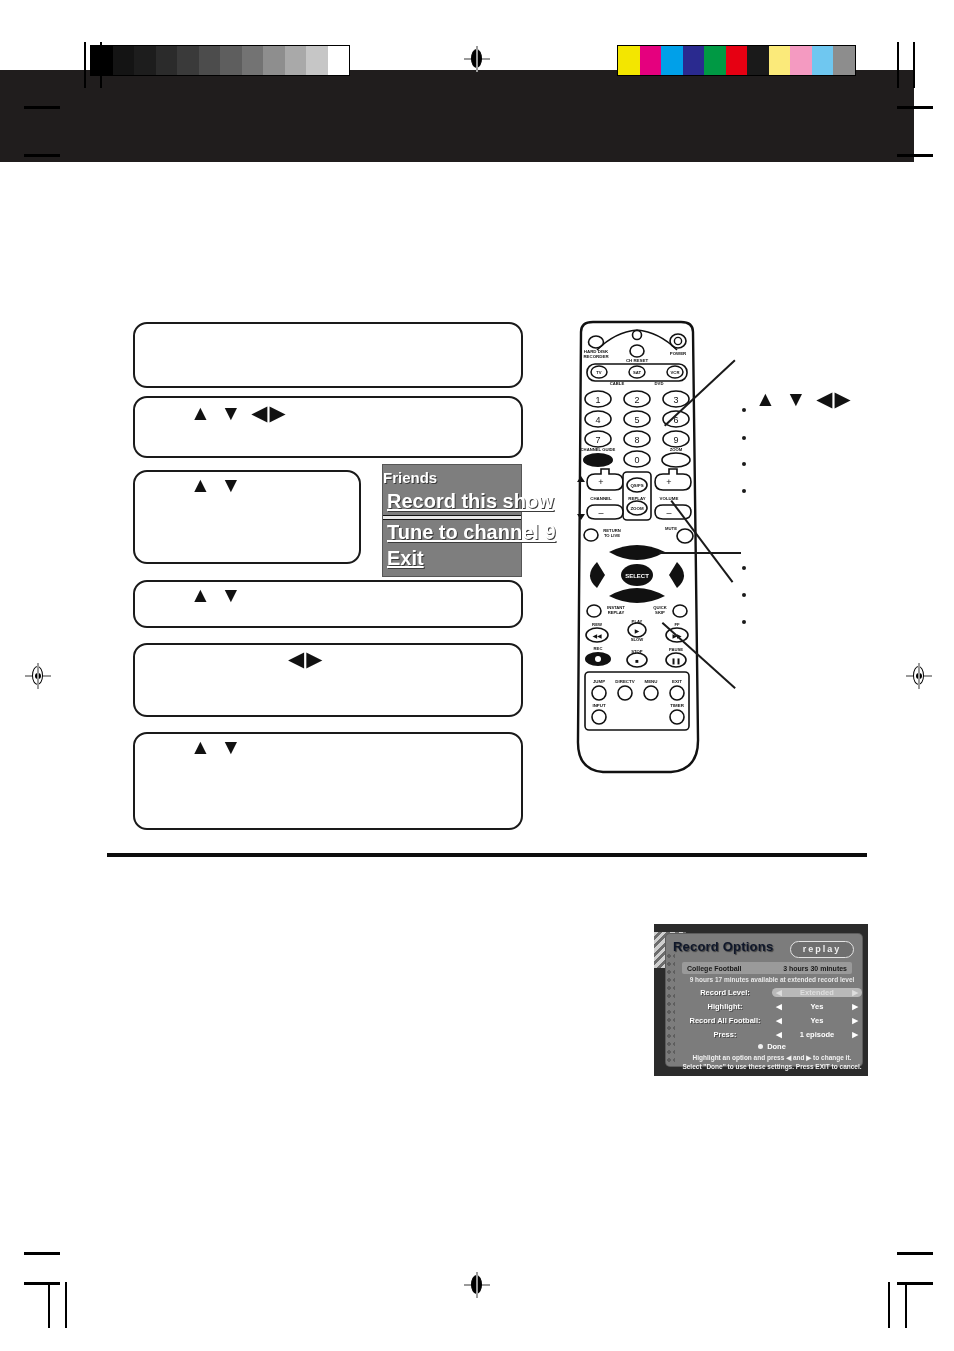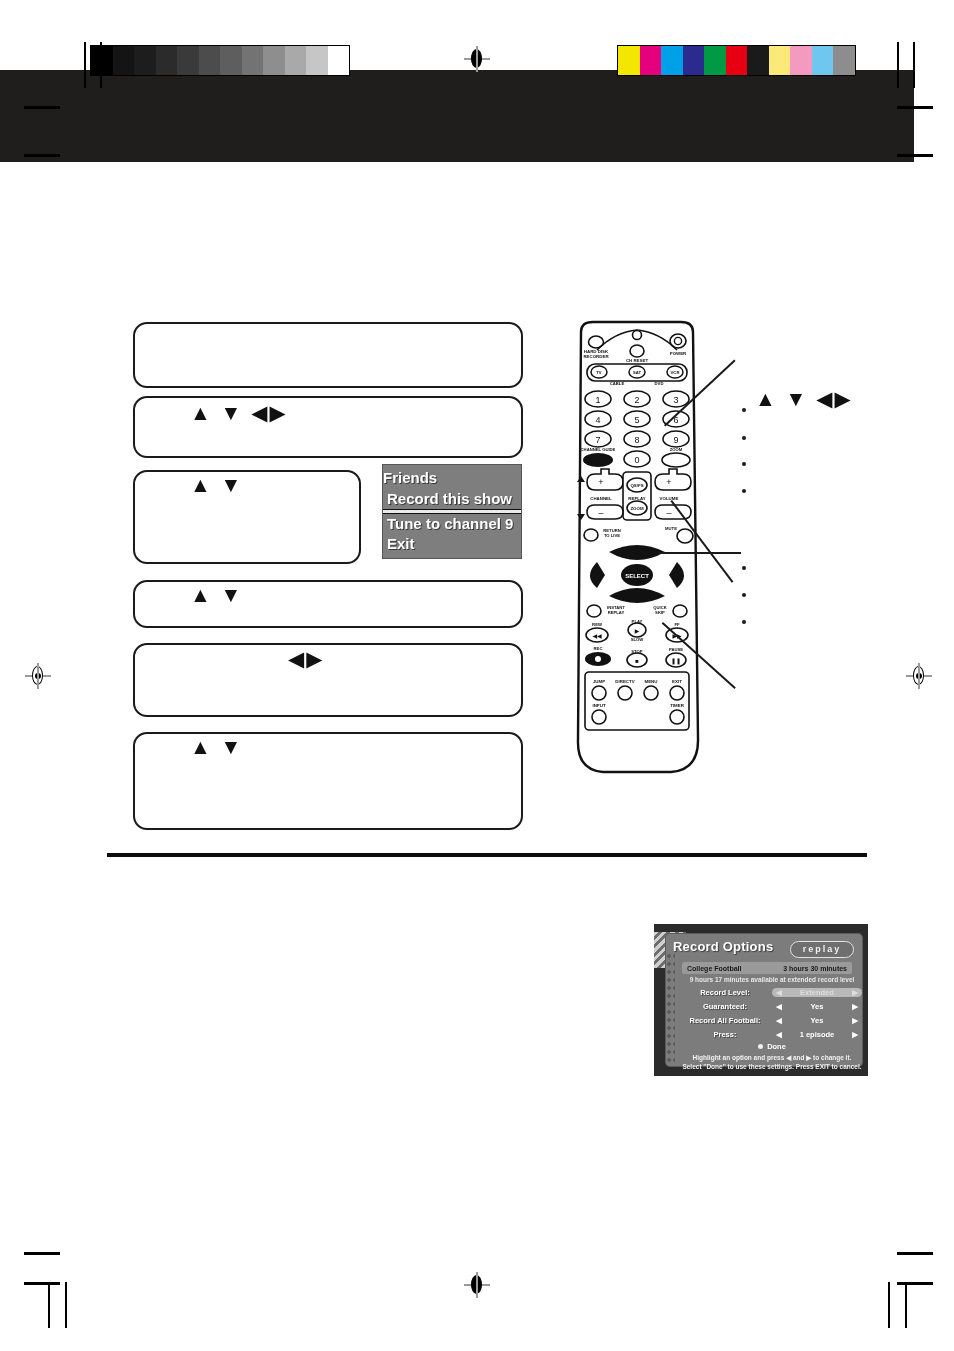"Record this show" .popup .pitem { font-size: 15px -> 20px; text-decoration: none -> underline }
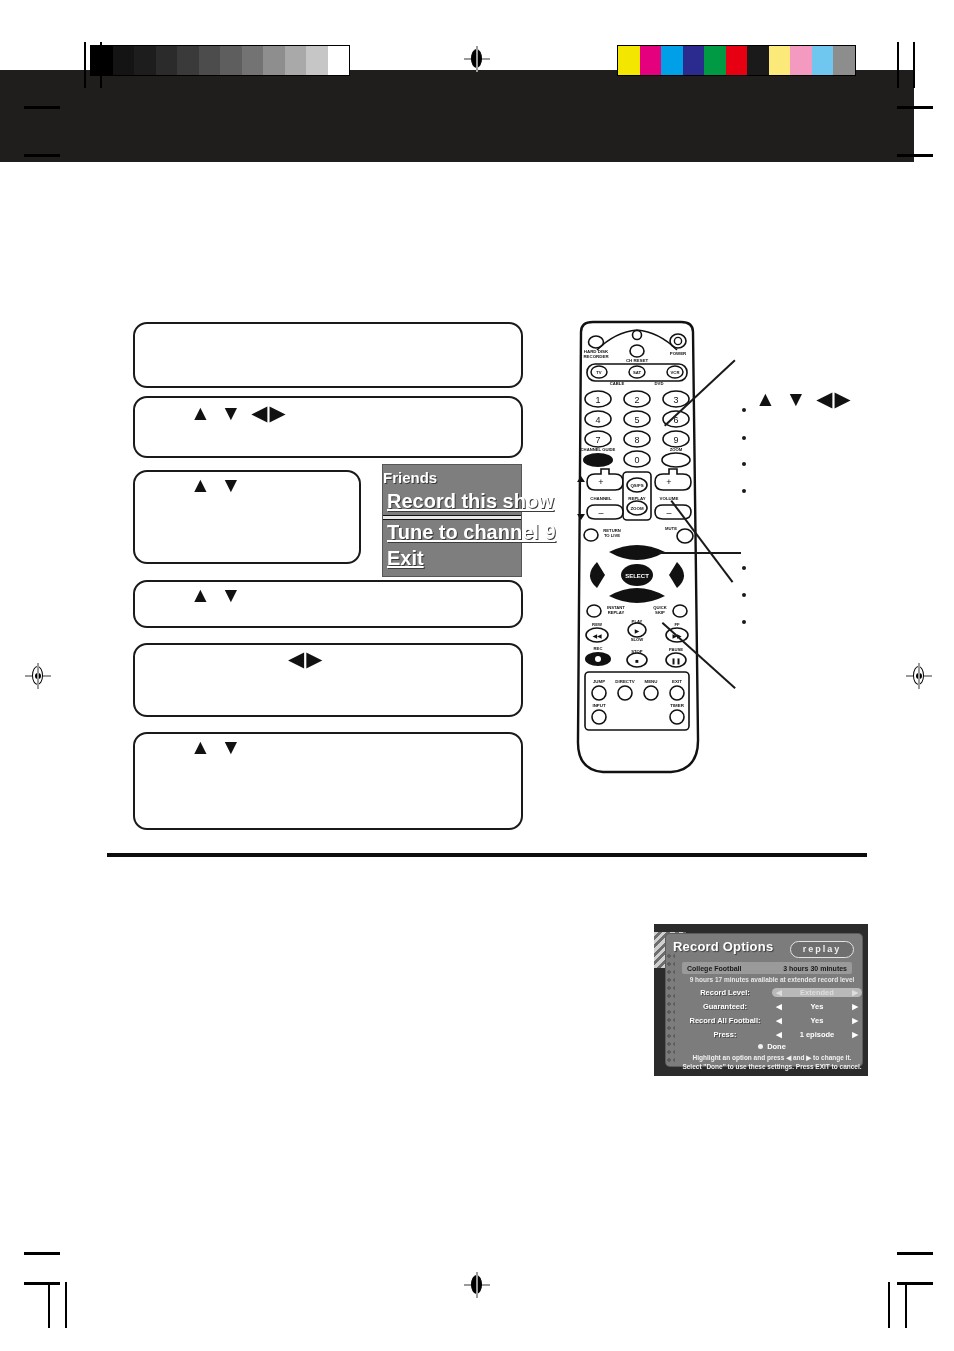"Record Options" .tv h1 { color: #ffffff -> #0f172a }
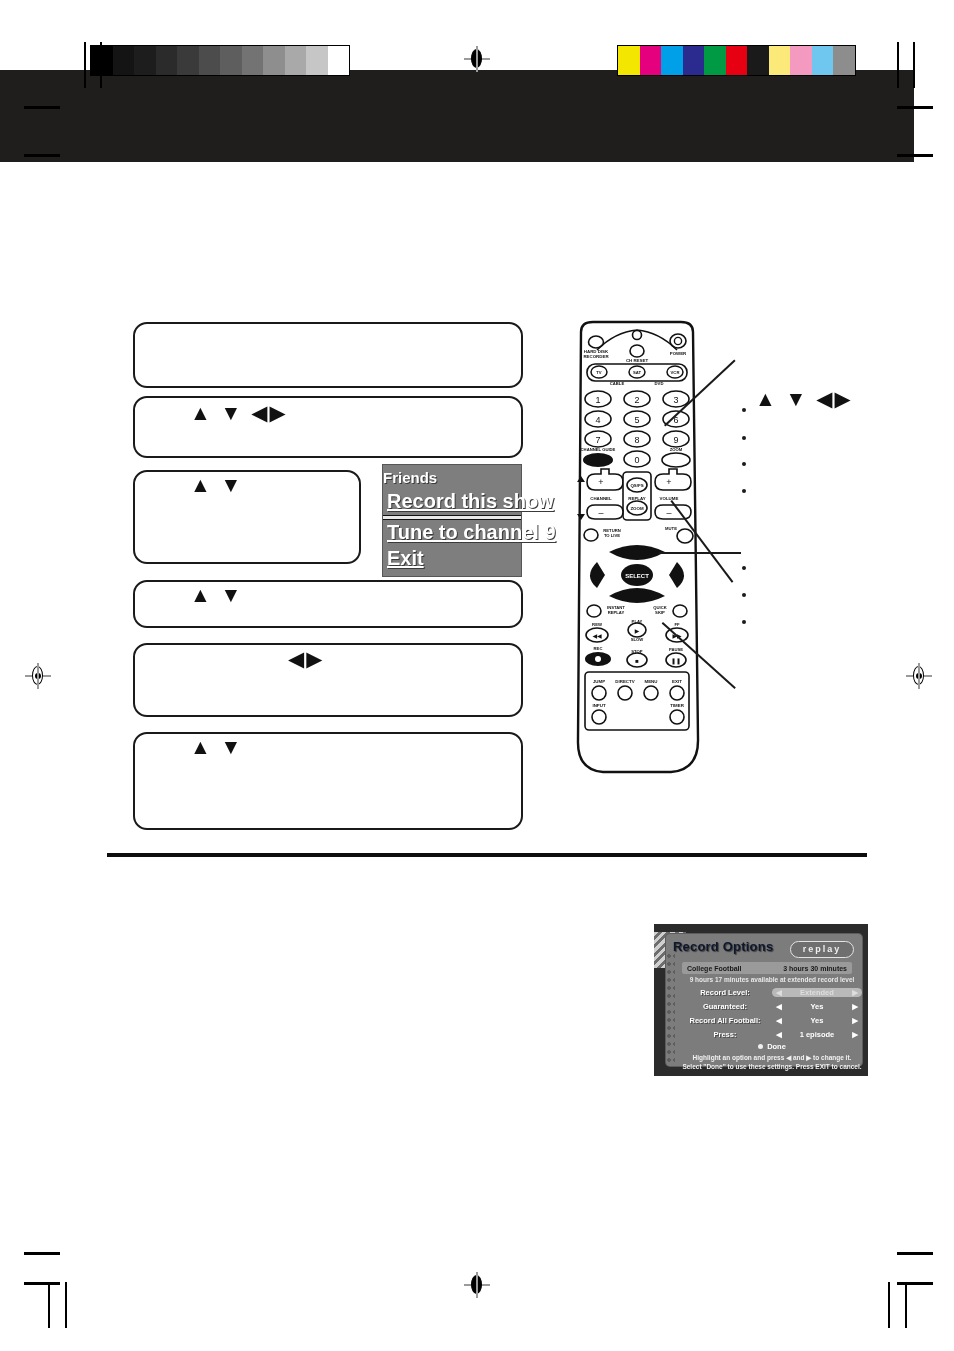"Guaranteed:" div.lab { text: Guaranteed -> Highlight }
